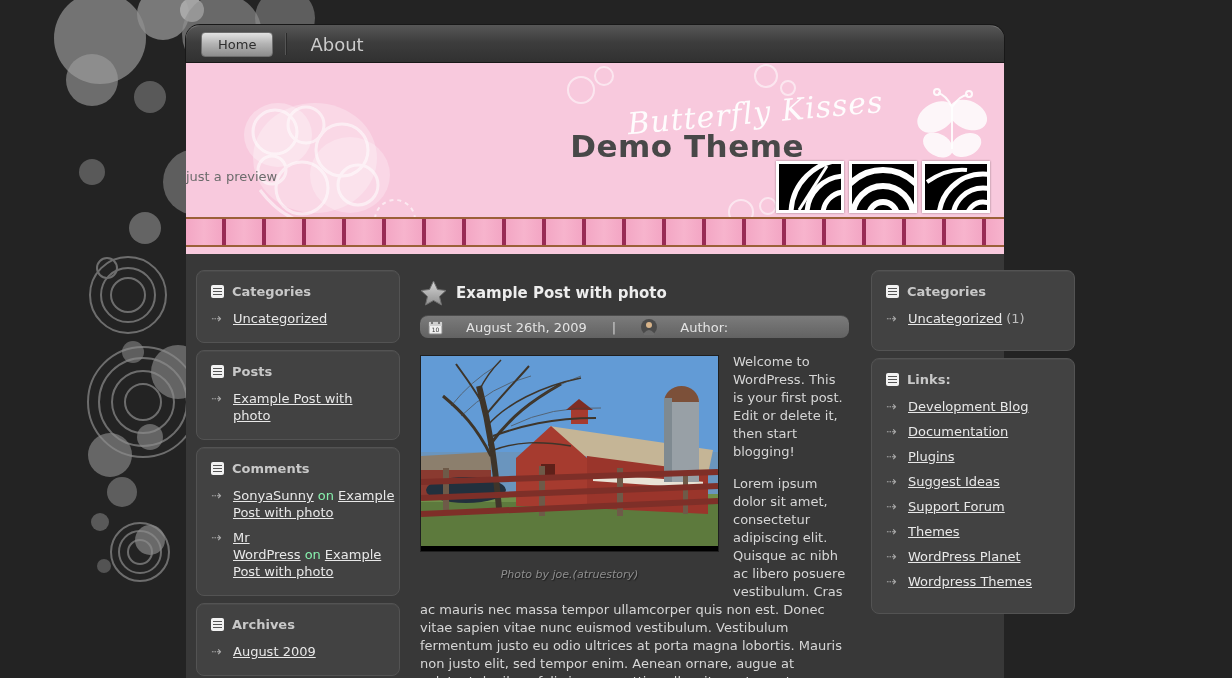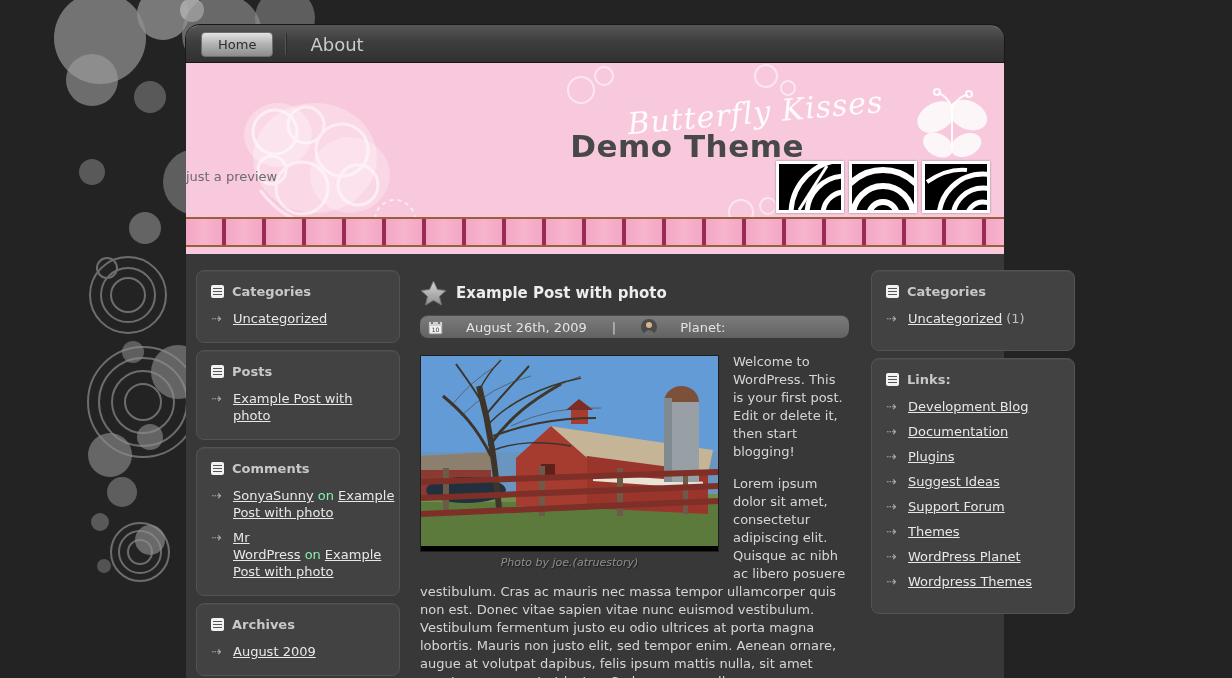"Planet:" span { text: Planet -> Author }
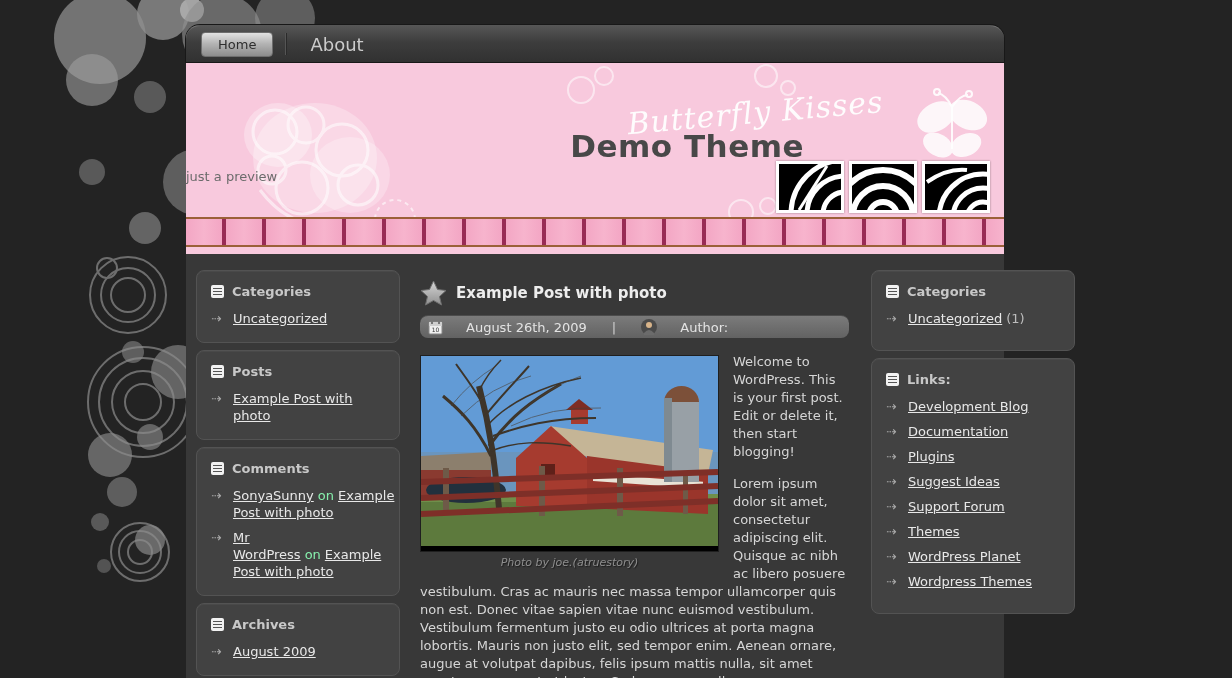"Photo by joe.(atruestory)" .photo-caption { margin-top: 2px -> 14px }
